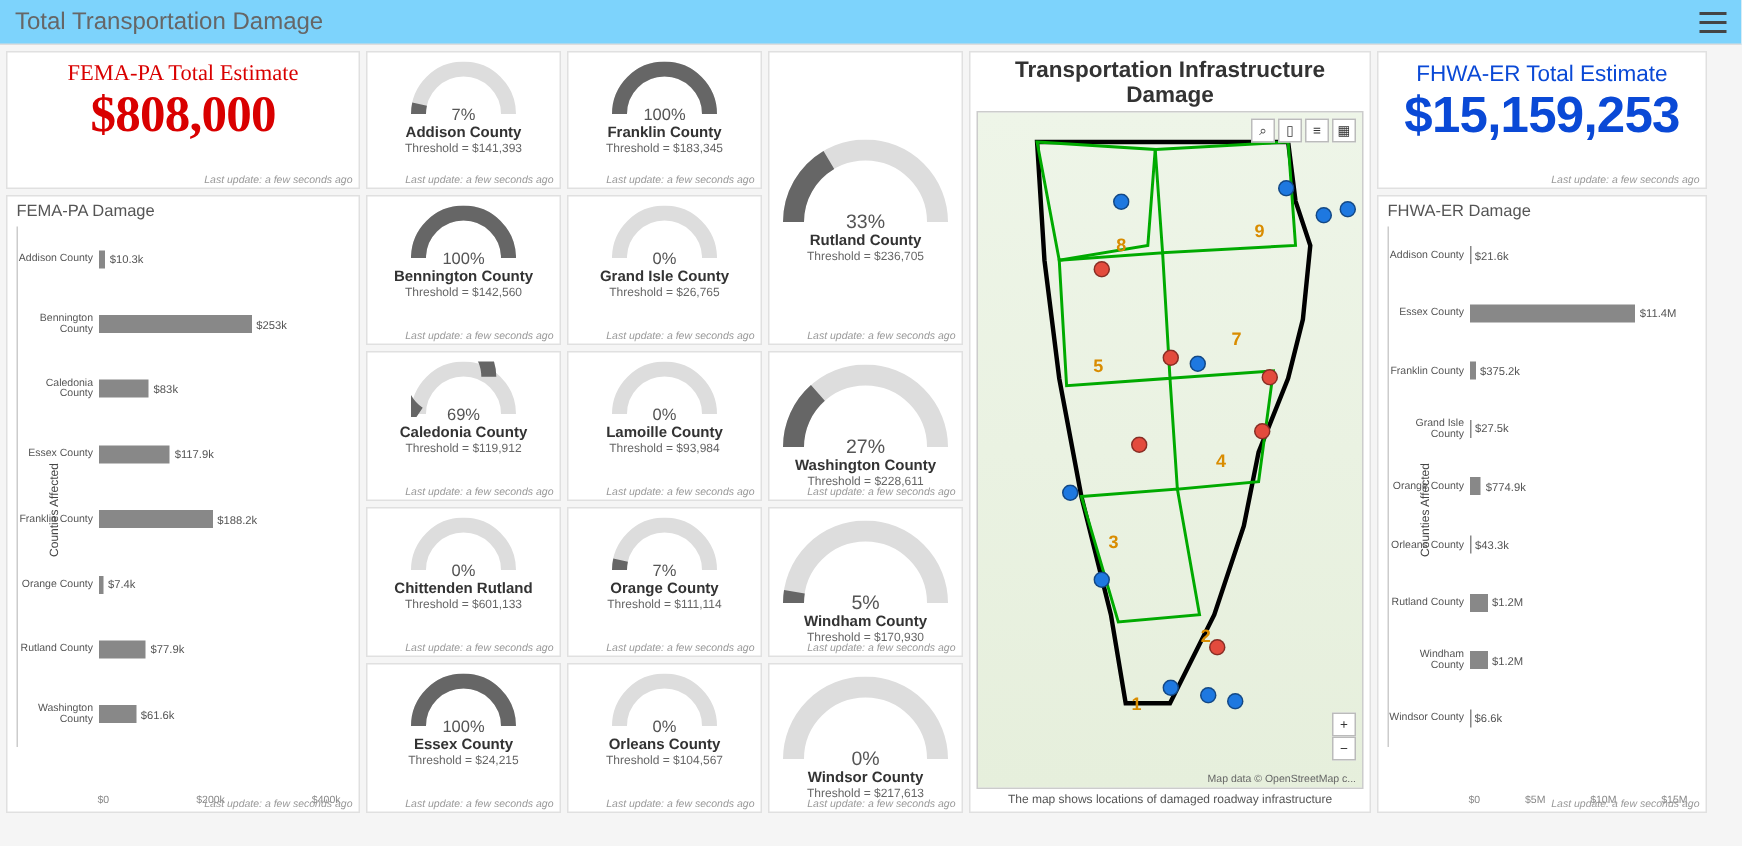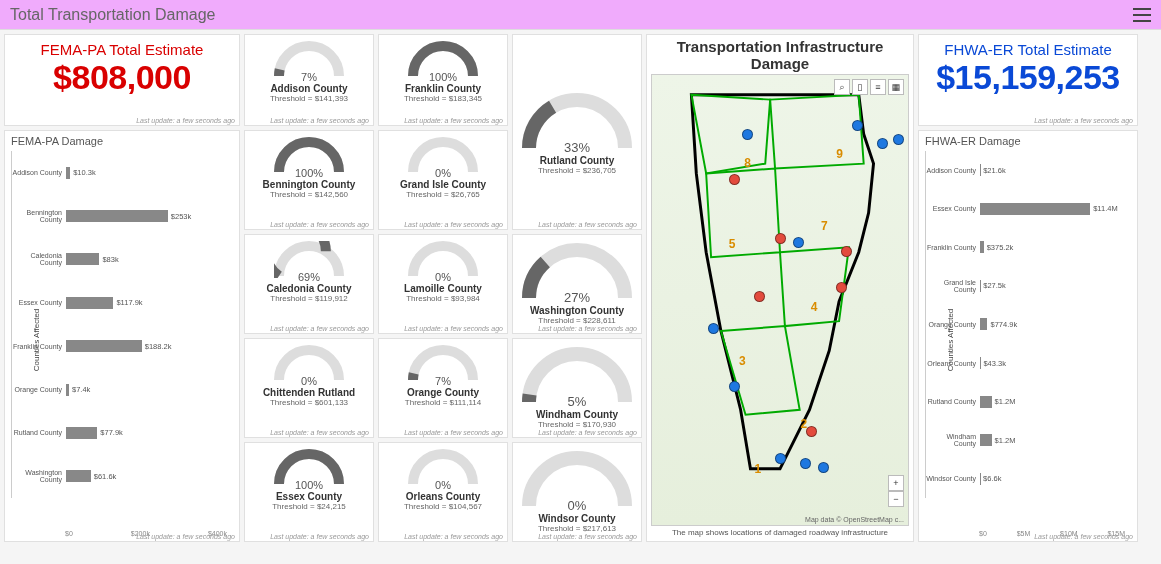"Total Transportation Damage" .header { background: #f0abfc -> #7dd3fc }
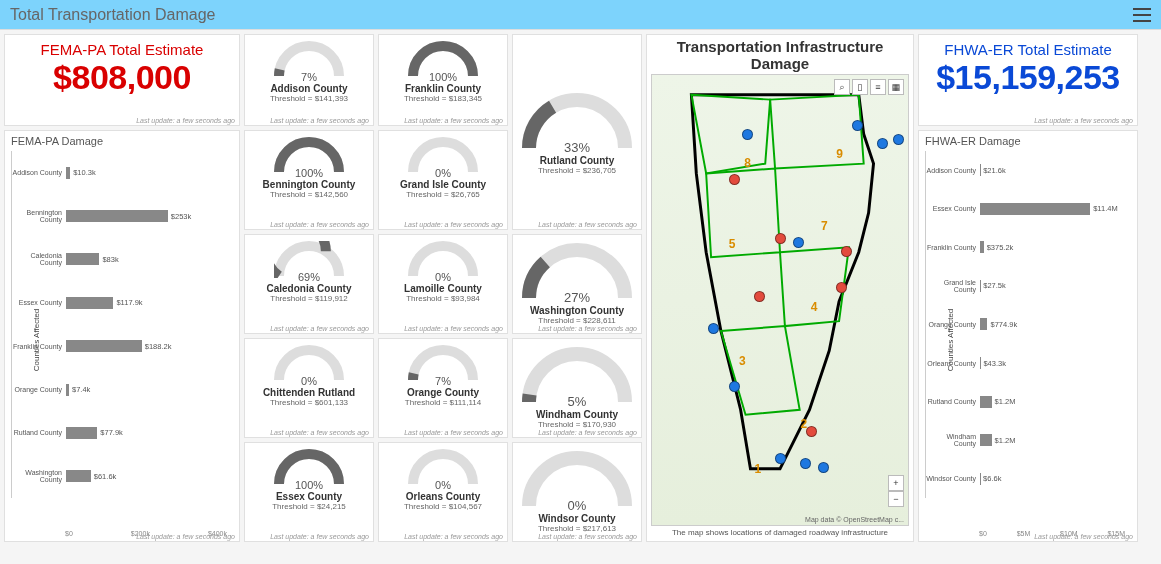"FEMA-PA Total Estimate" .red .est-title, .red .est-value { font-family: none -> Liberation Serif, serif }
